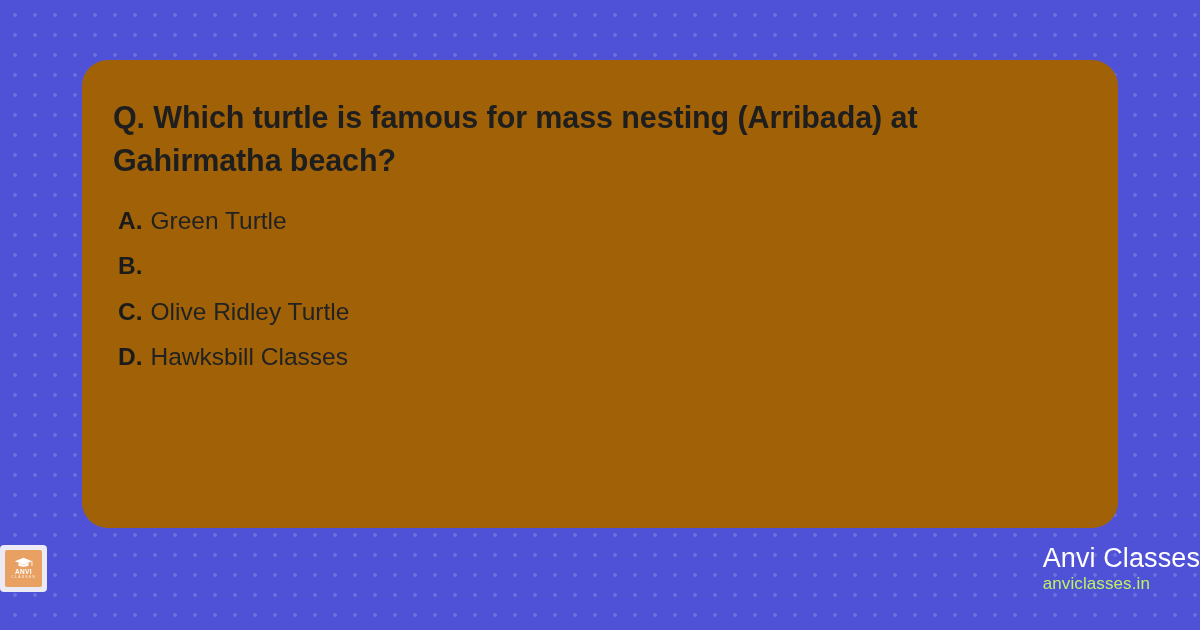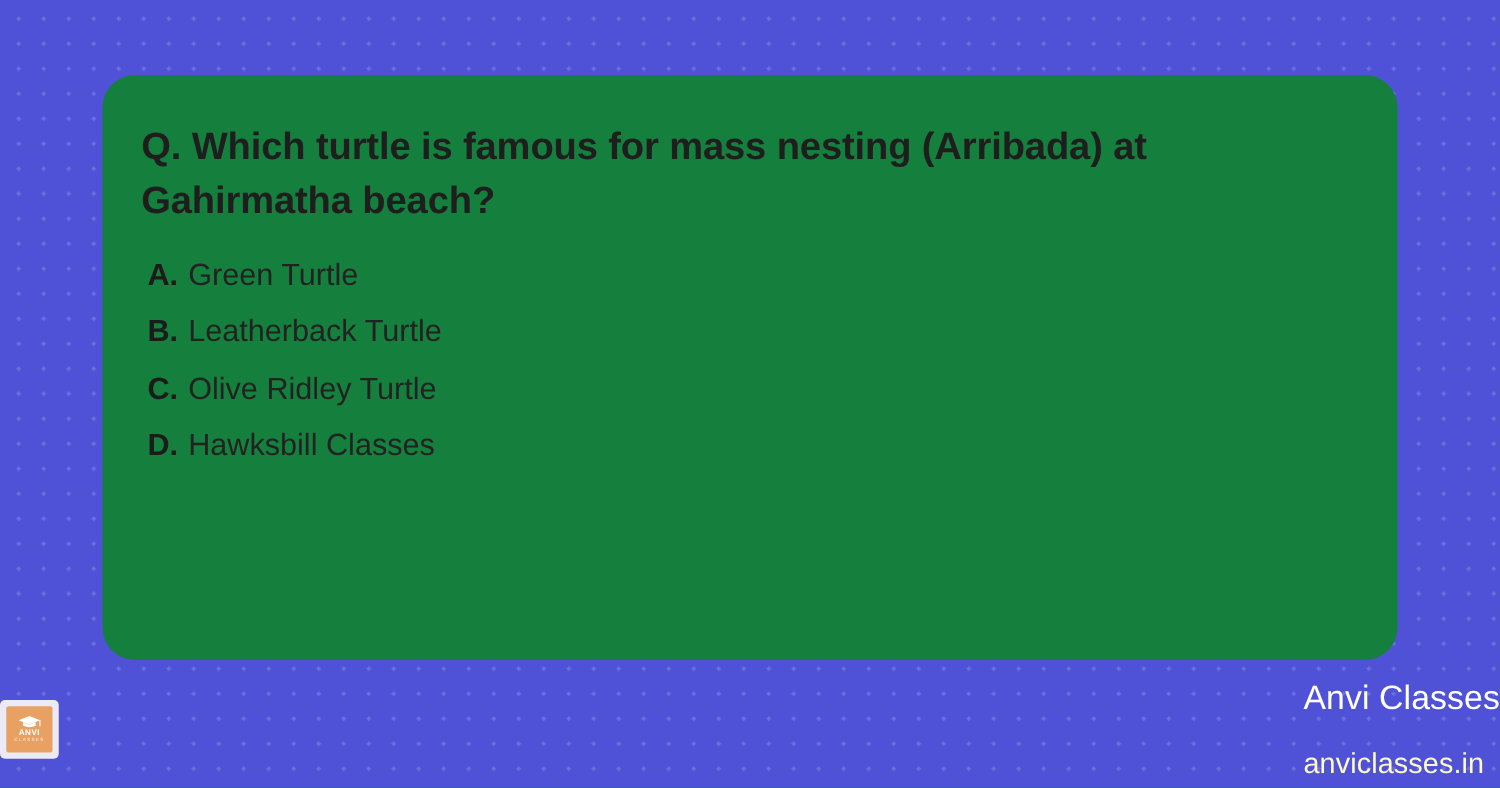"Q. Which turtle is famous" .card { background: #15803d -> #a16207 }
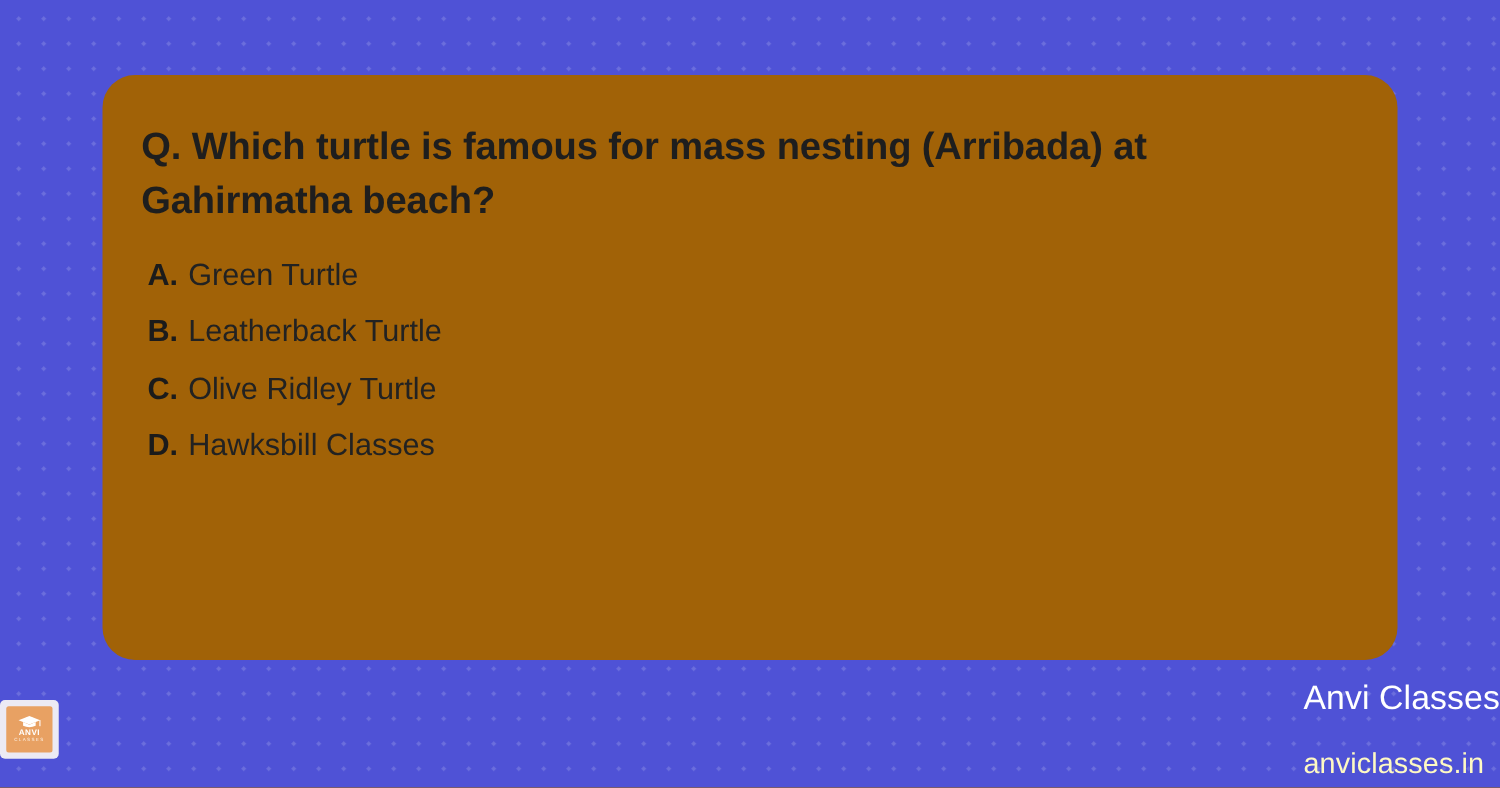"Leatherback Turtle" span.option-text { html: <span>Leatherback Turtle</span> -> none }
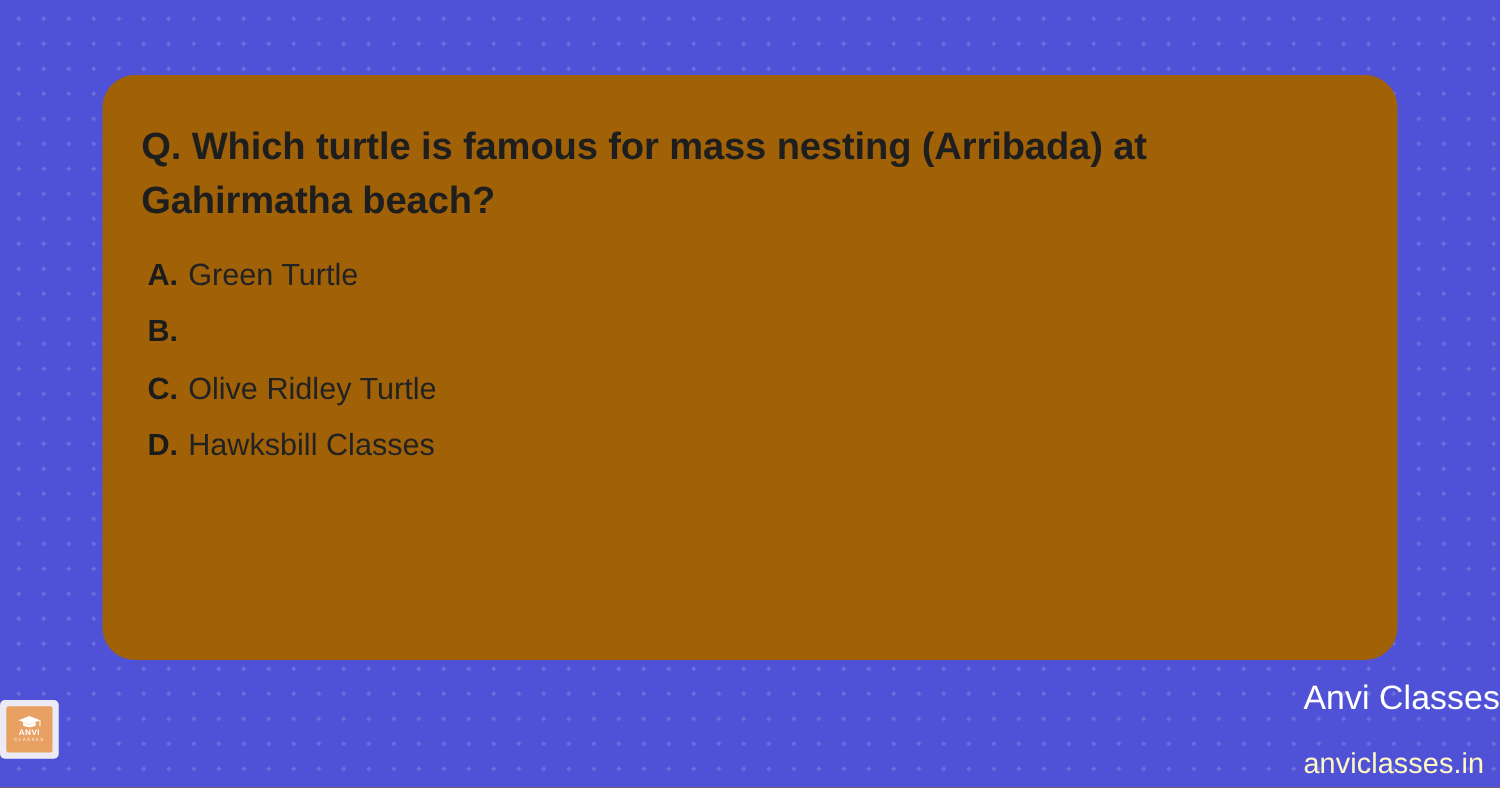"anviclasses.in" .brand-url { color: #fef9c3 -> #bef264; font-size: 23px -> 17px; margin-top: 24px -> none }
